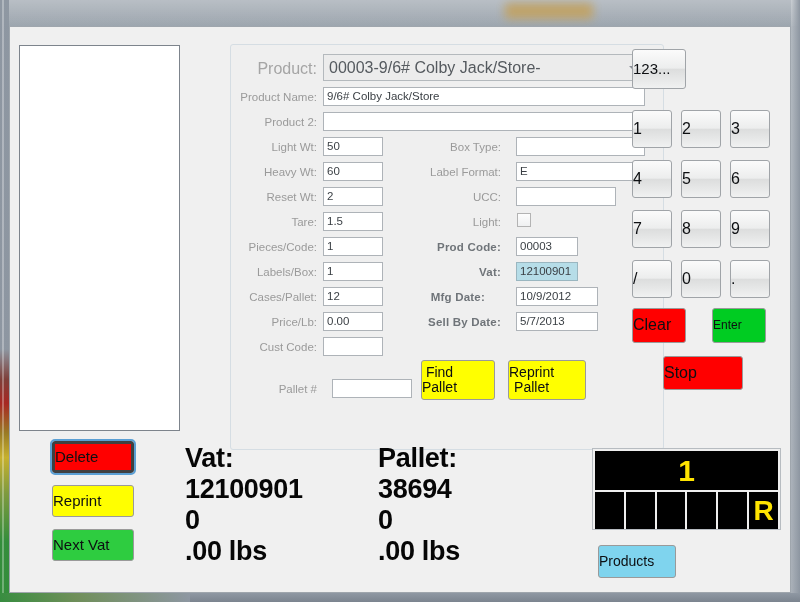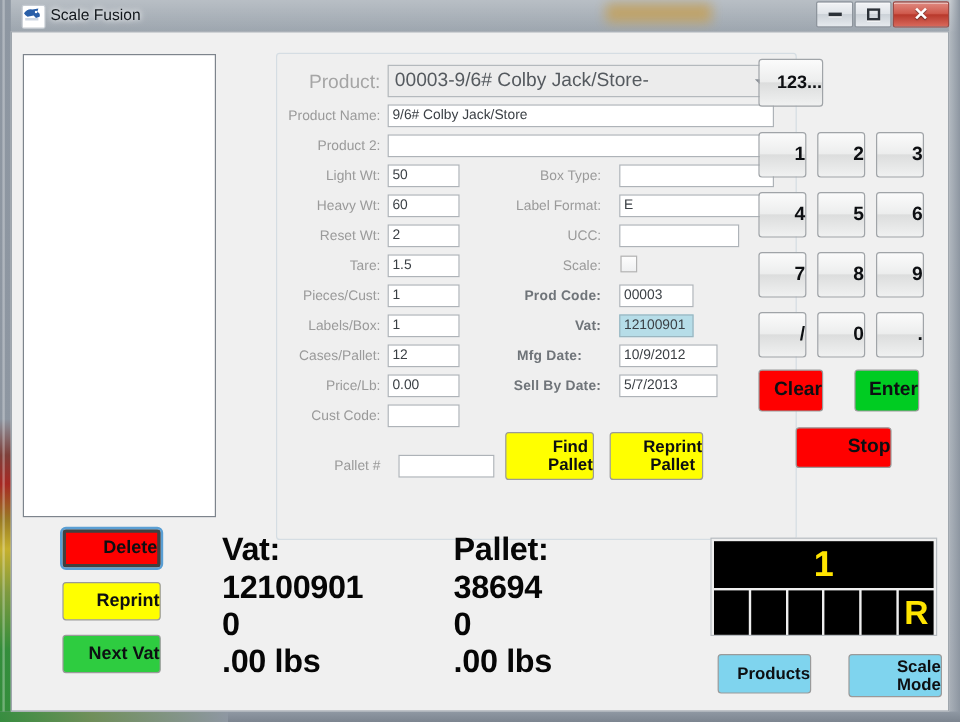"Scale Fusion" div.titlebar { html: <div> <div> <svg> <path></path> <path></path> <circle></circle> </svg> </div> <div>Scale Fusion</div> <div> <div> <span></span> </div> <div> <span></span> </div> <div> <span>✕</span> </div> </div> </div> -> none }
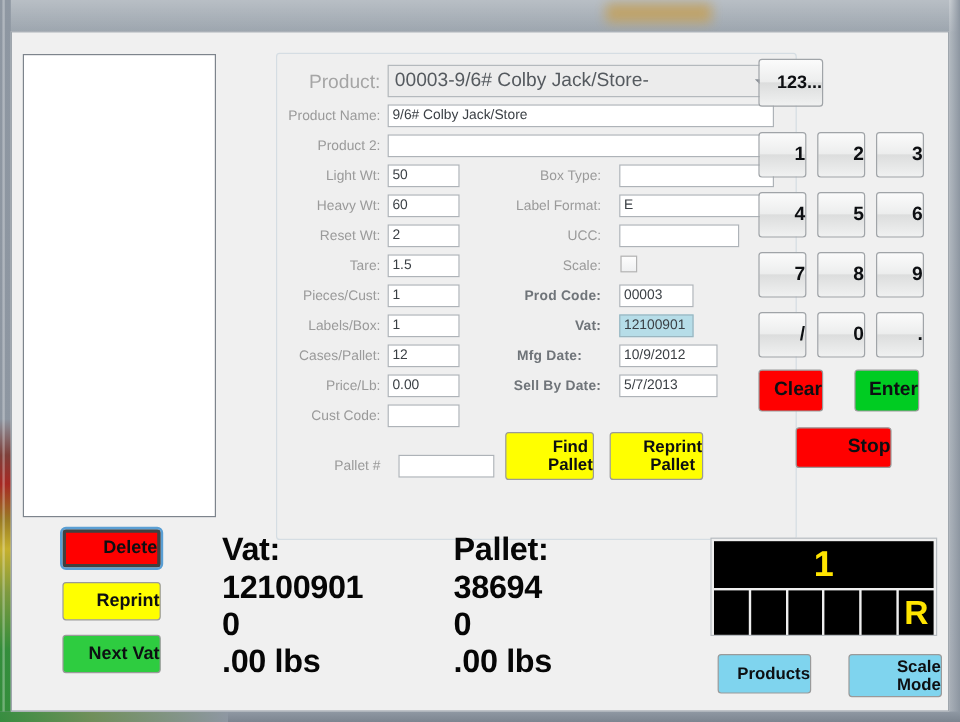"123..." .btn { font-weight: bold -> normal; justify-content: flex-end -> flex-start }
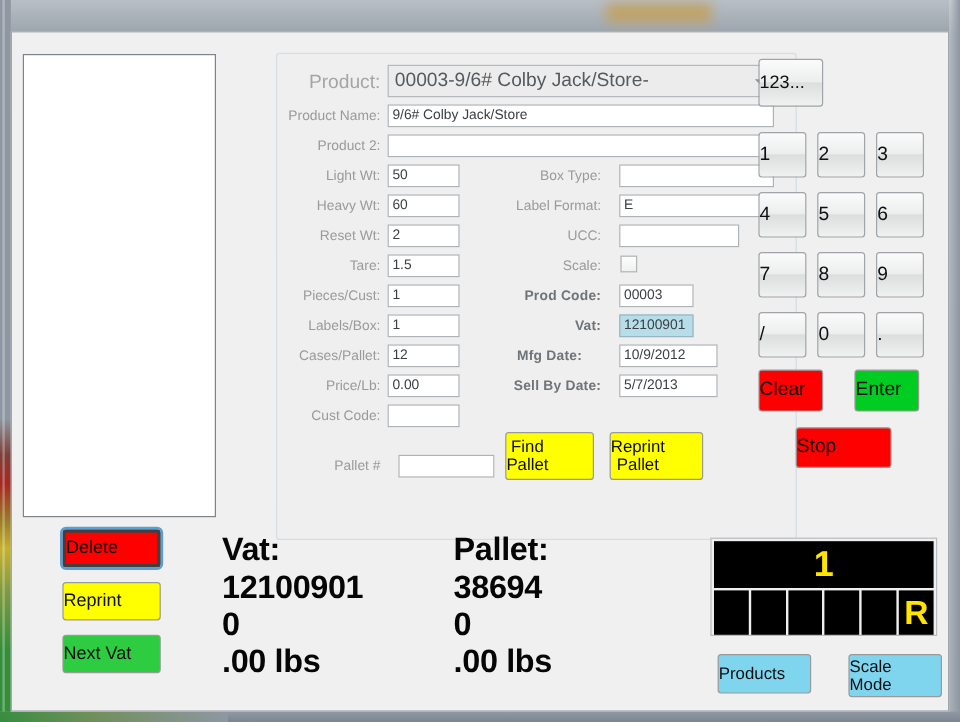"Scale:" div.lbl { text: Scale -> Light }
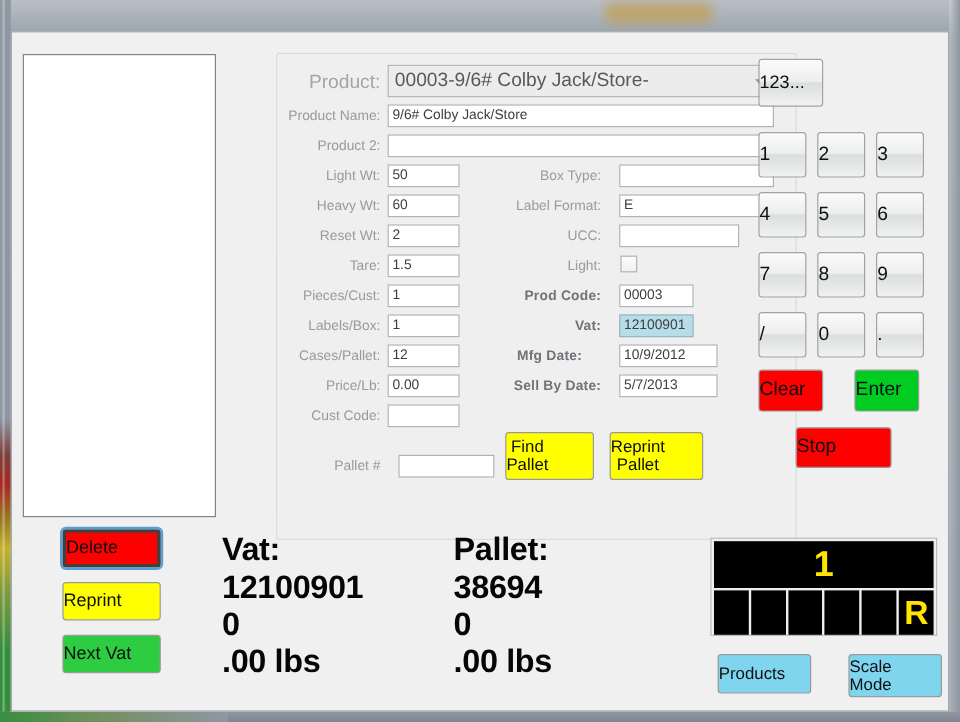"Pieces/Cust:" div.lbl { text: Pieces/Cust -> Pieces/Code }
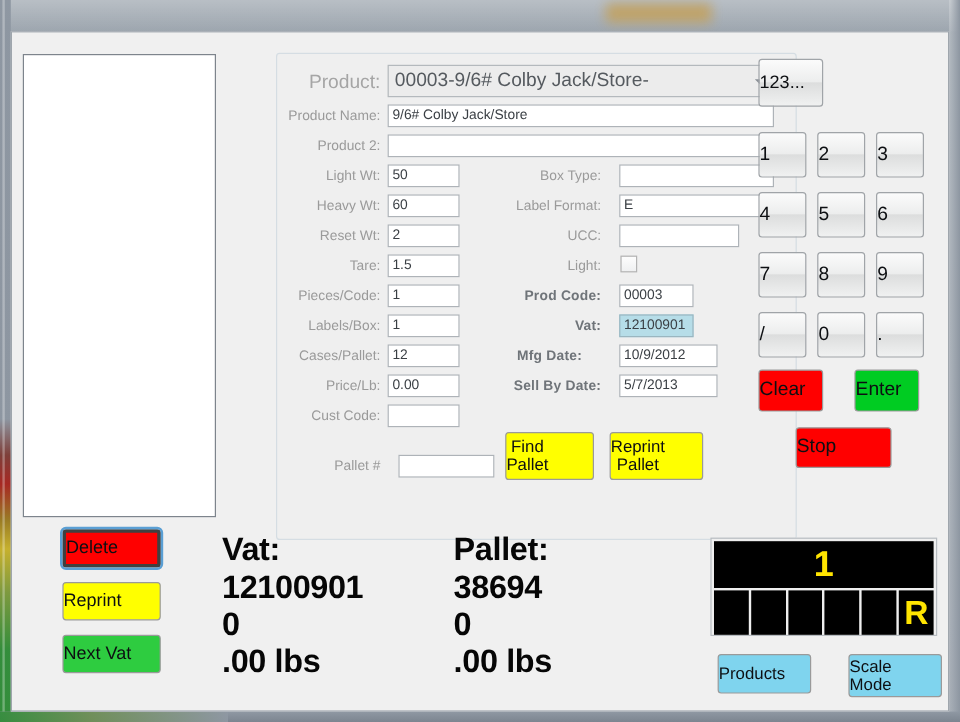"Enter" div.btn { font-size: 16px -> 12px }
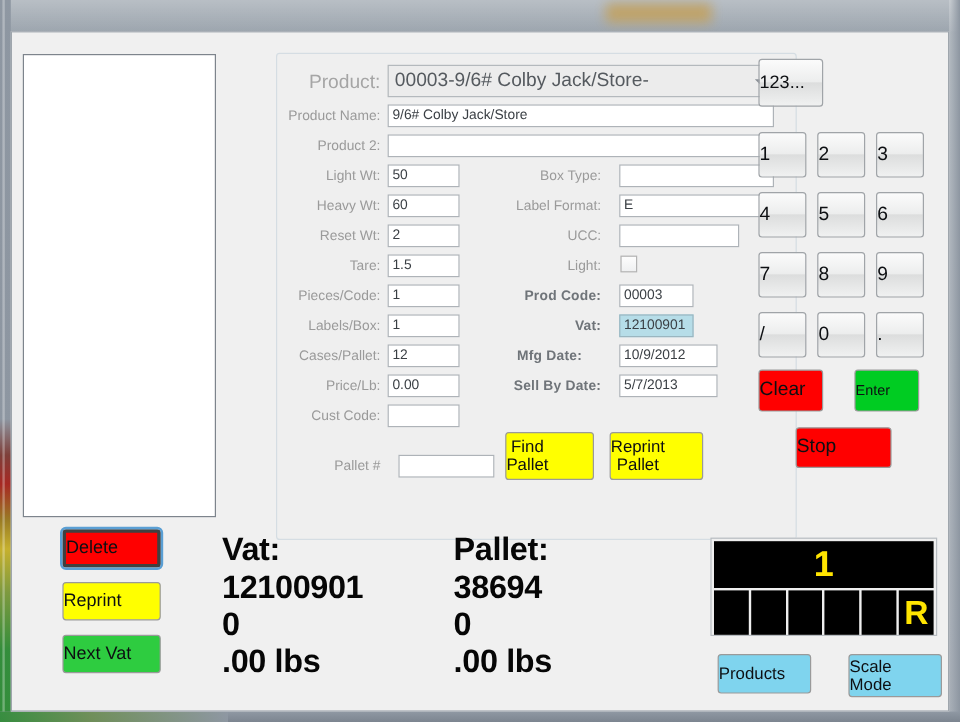"Scale" div.btn { html: <div> <span>Scale Mode</span> </div> -> none }
